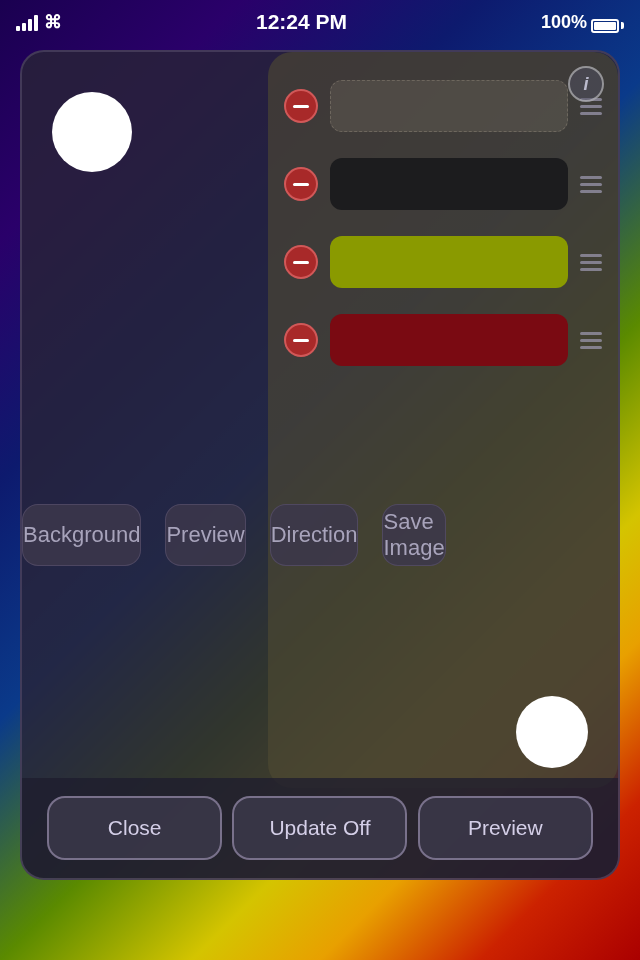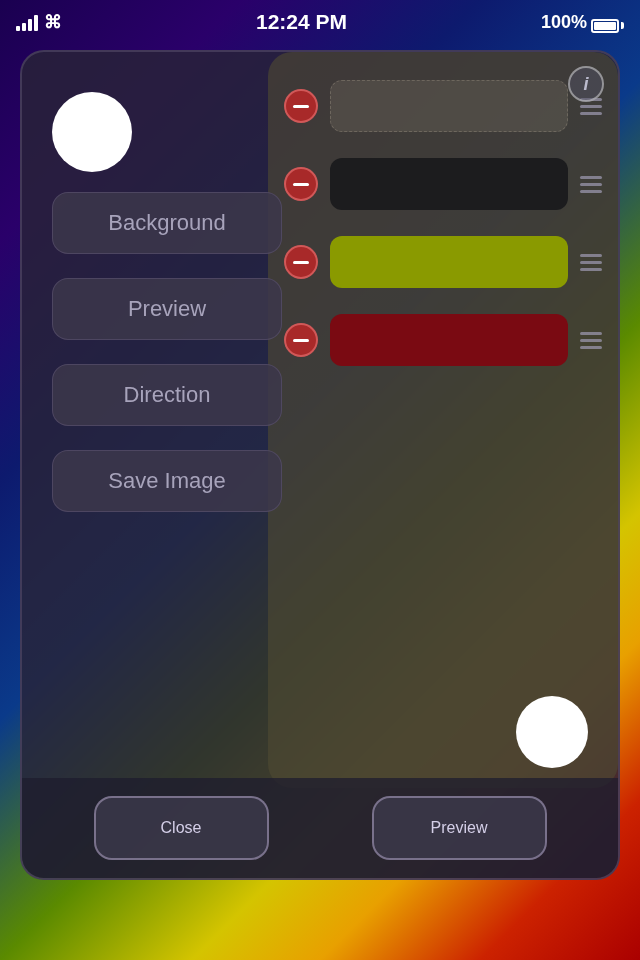"Background" .left-panel { flex-direction: column -> row }
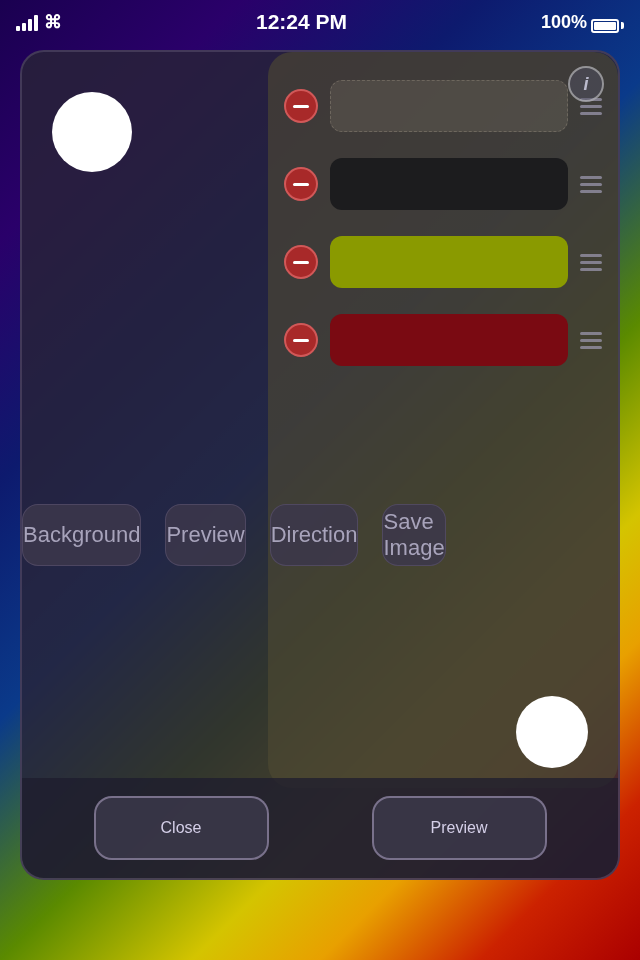"Close" .action-btn { font-size: 16px -> 21px }
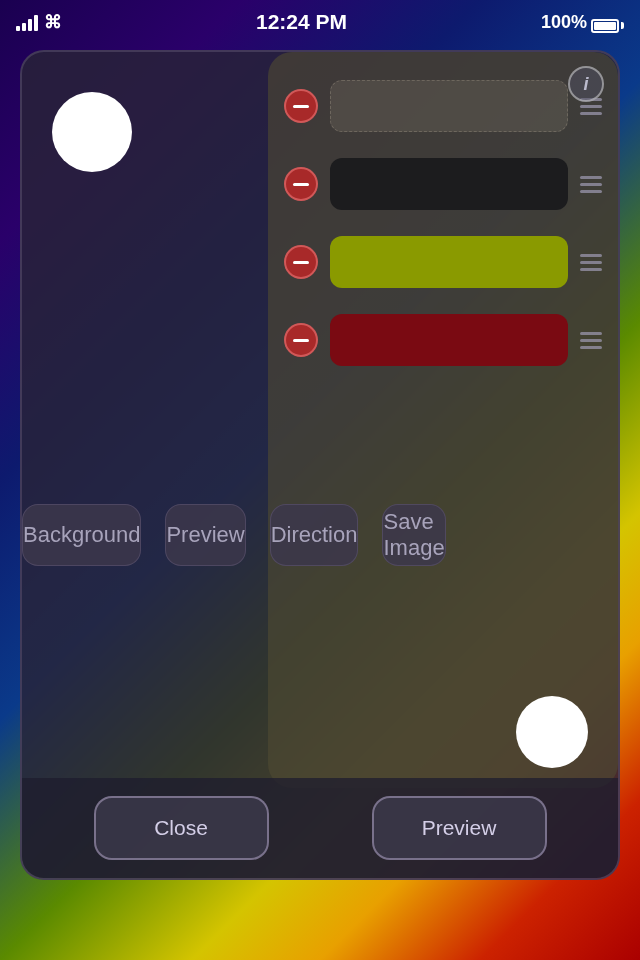"Update Off" div.action-btn { html: none -> <div> <span>Update Off</span> </div> }
